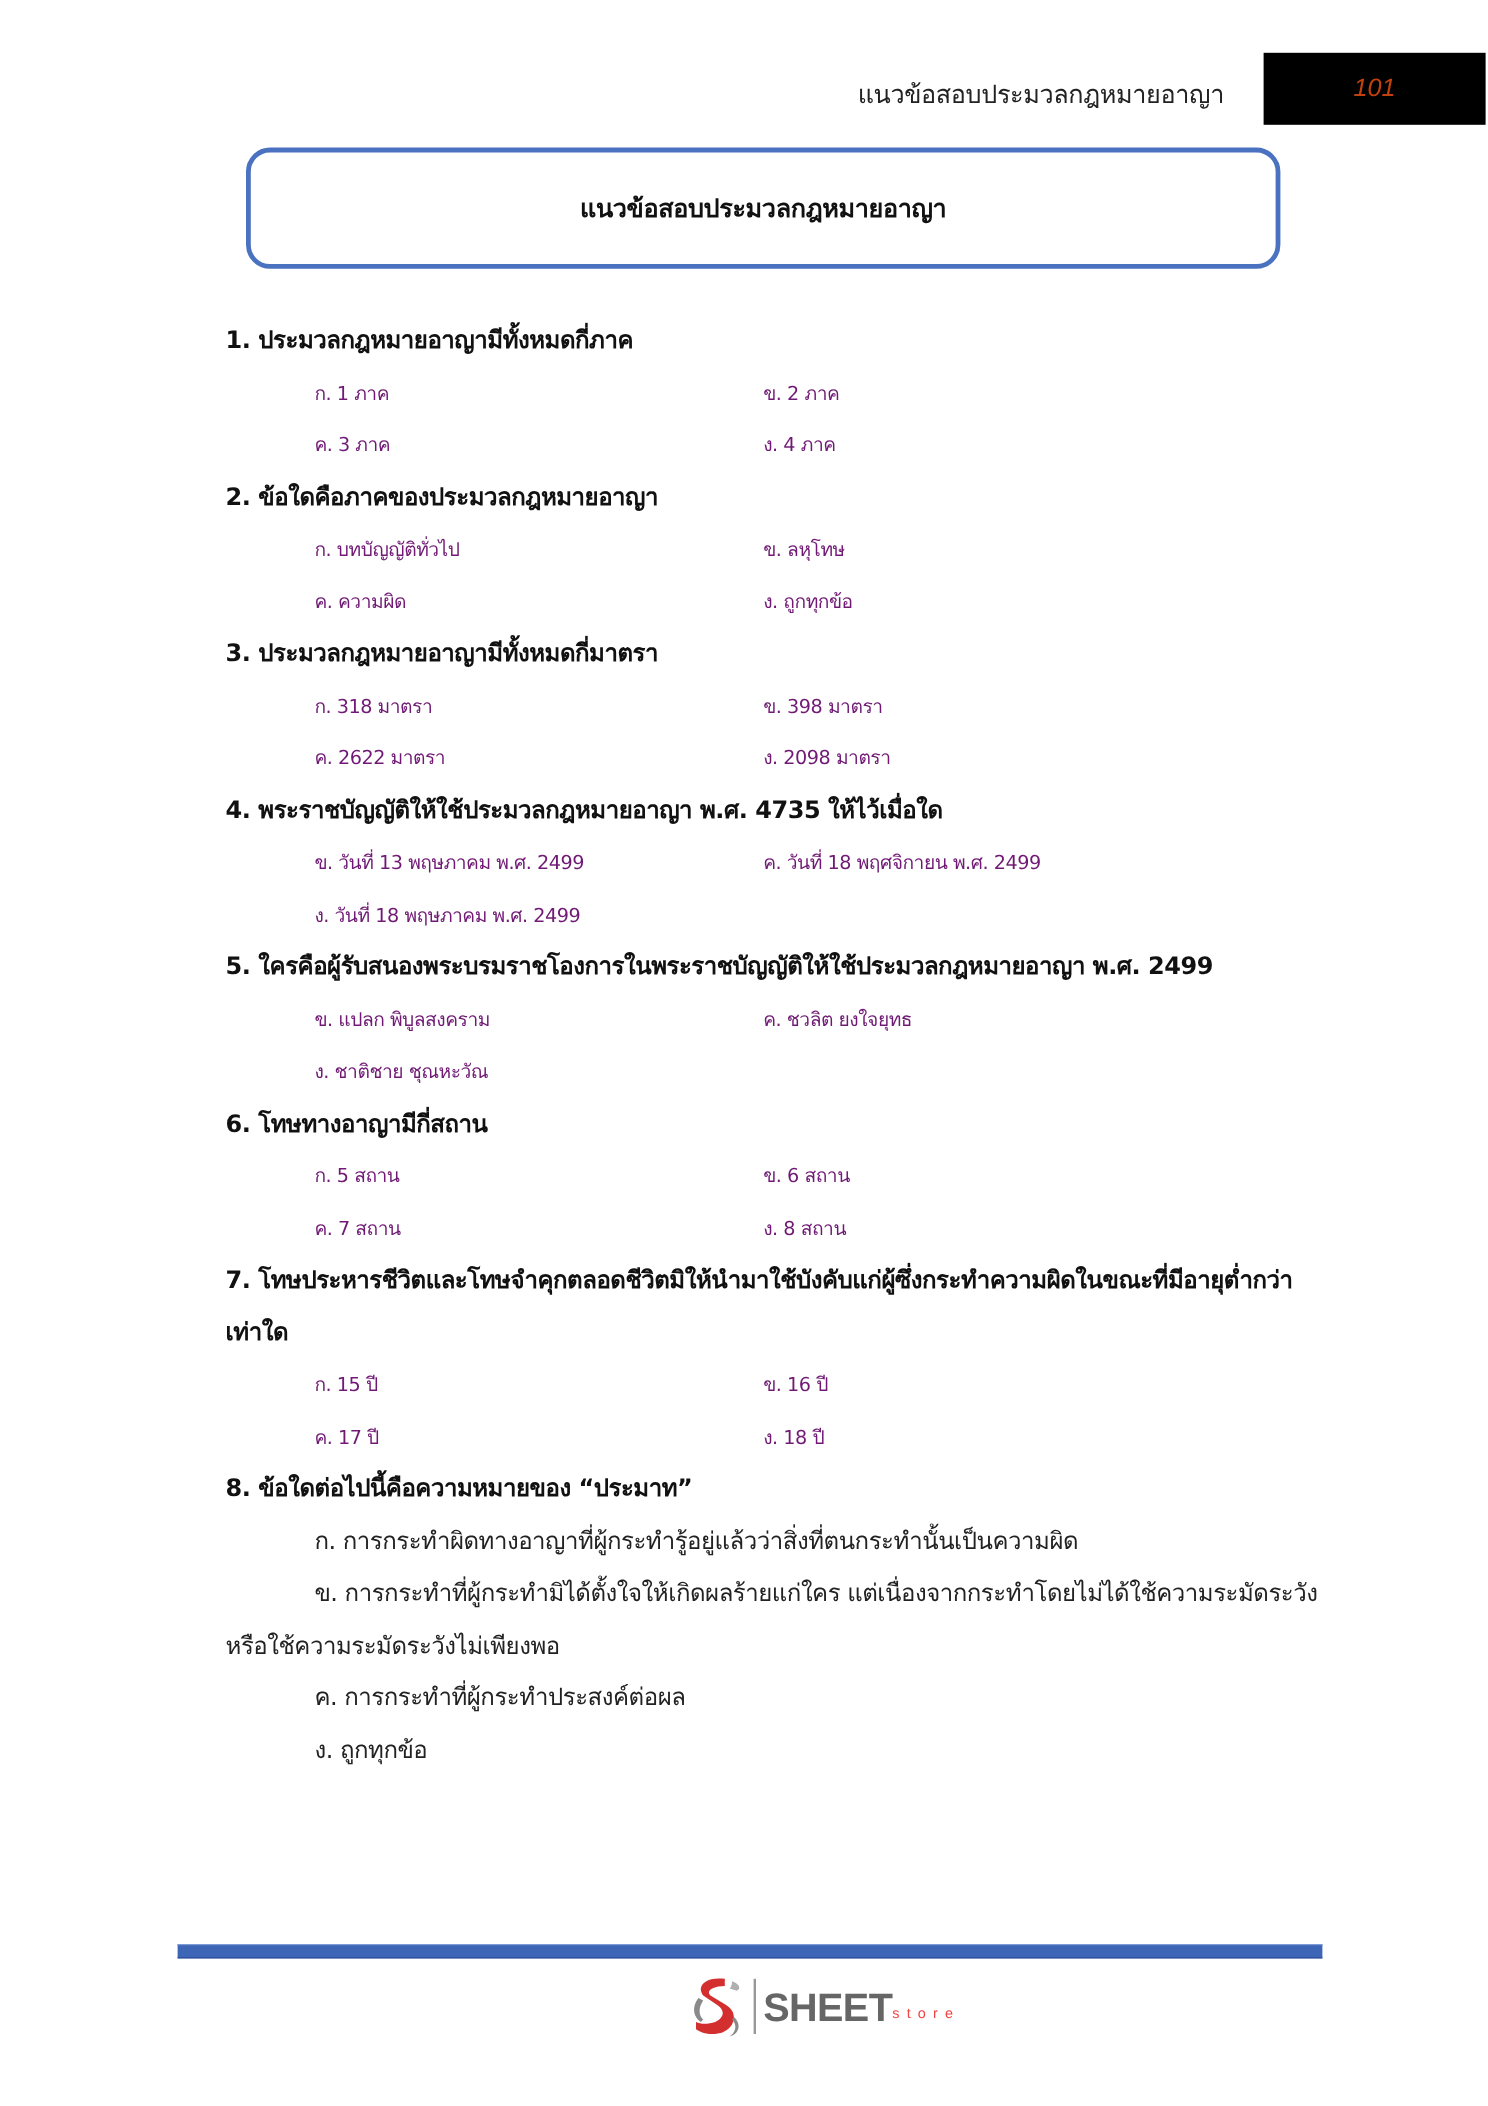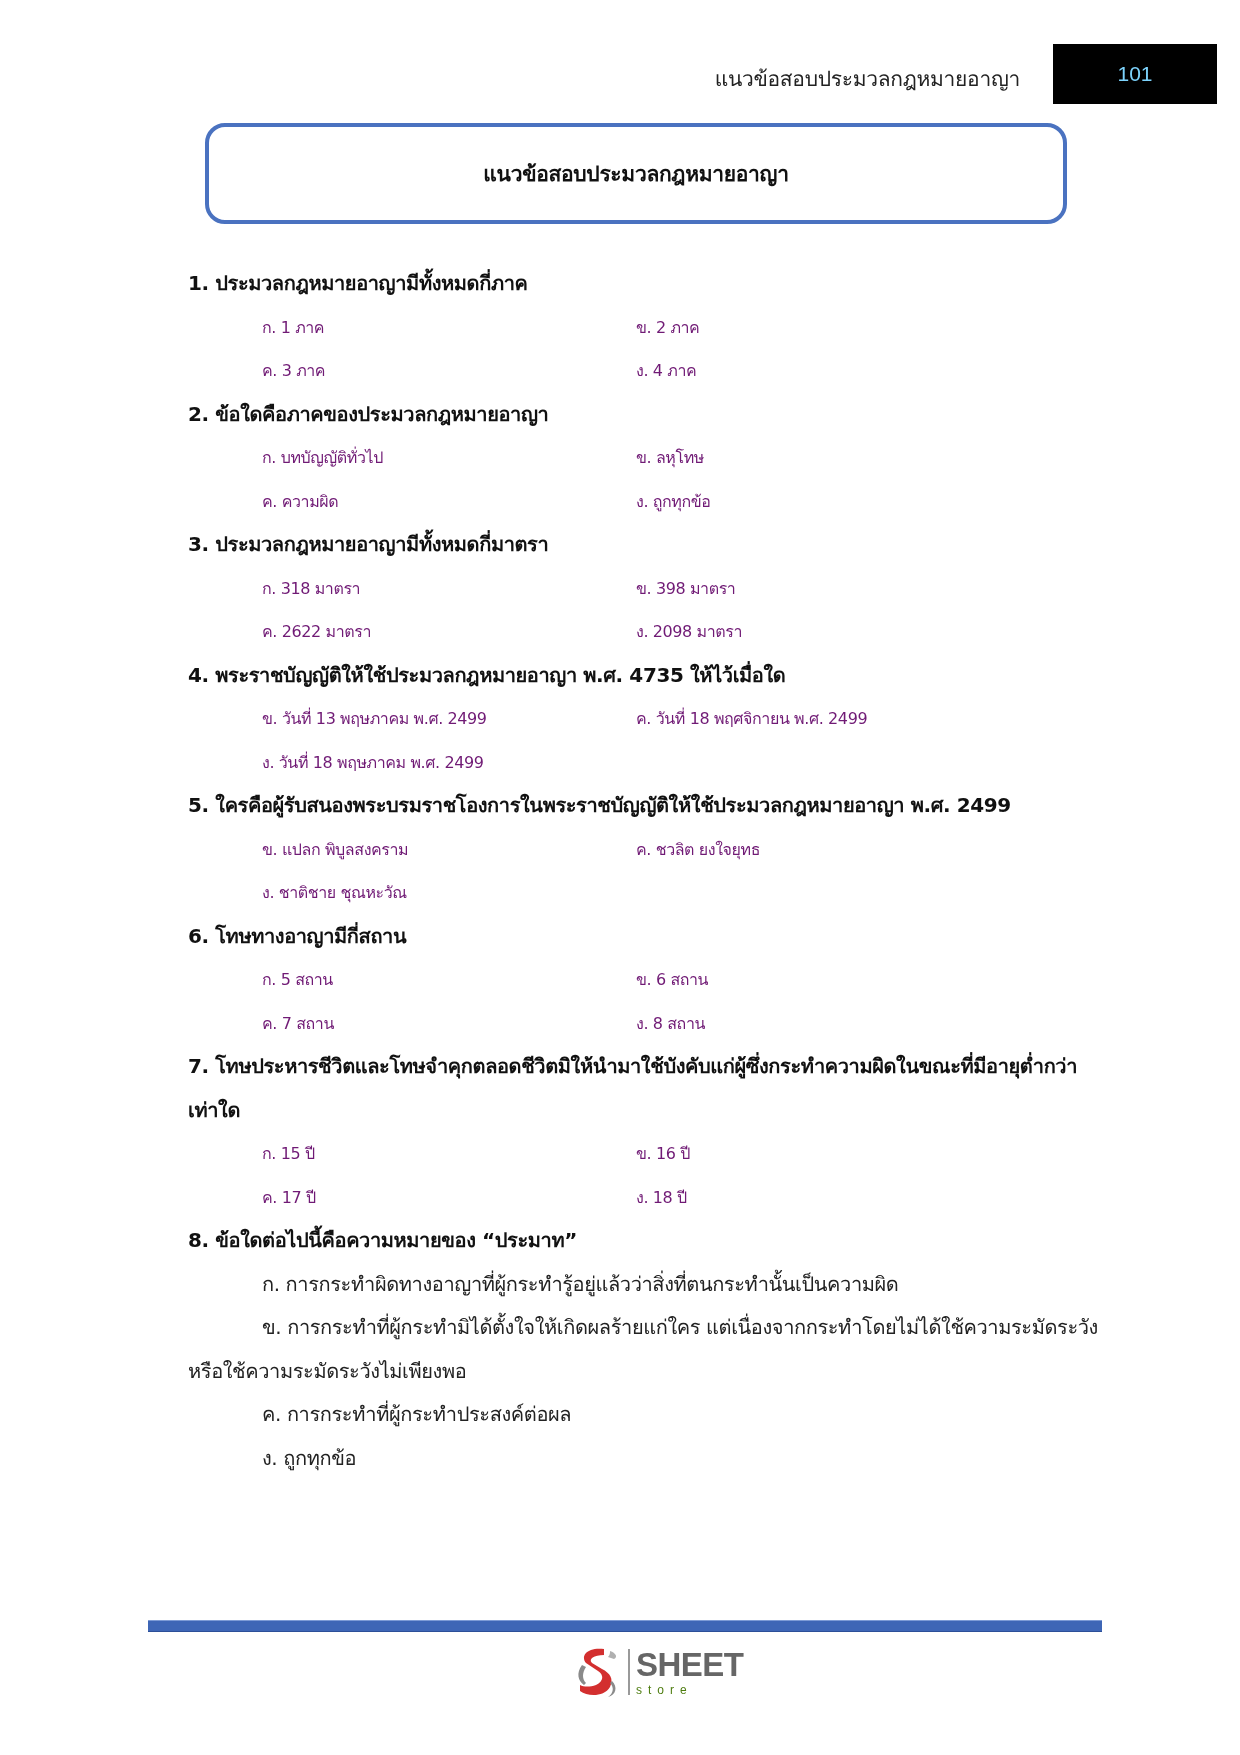"101" .page-num-box { color: #7dd3fc -> #c2410c; font-style: none -> italic; width: 164px -> 185px }
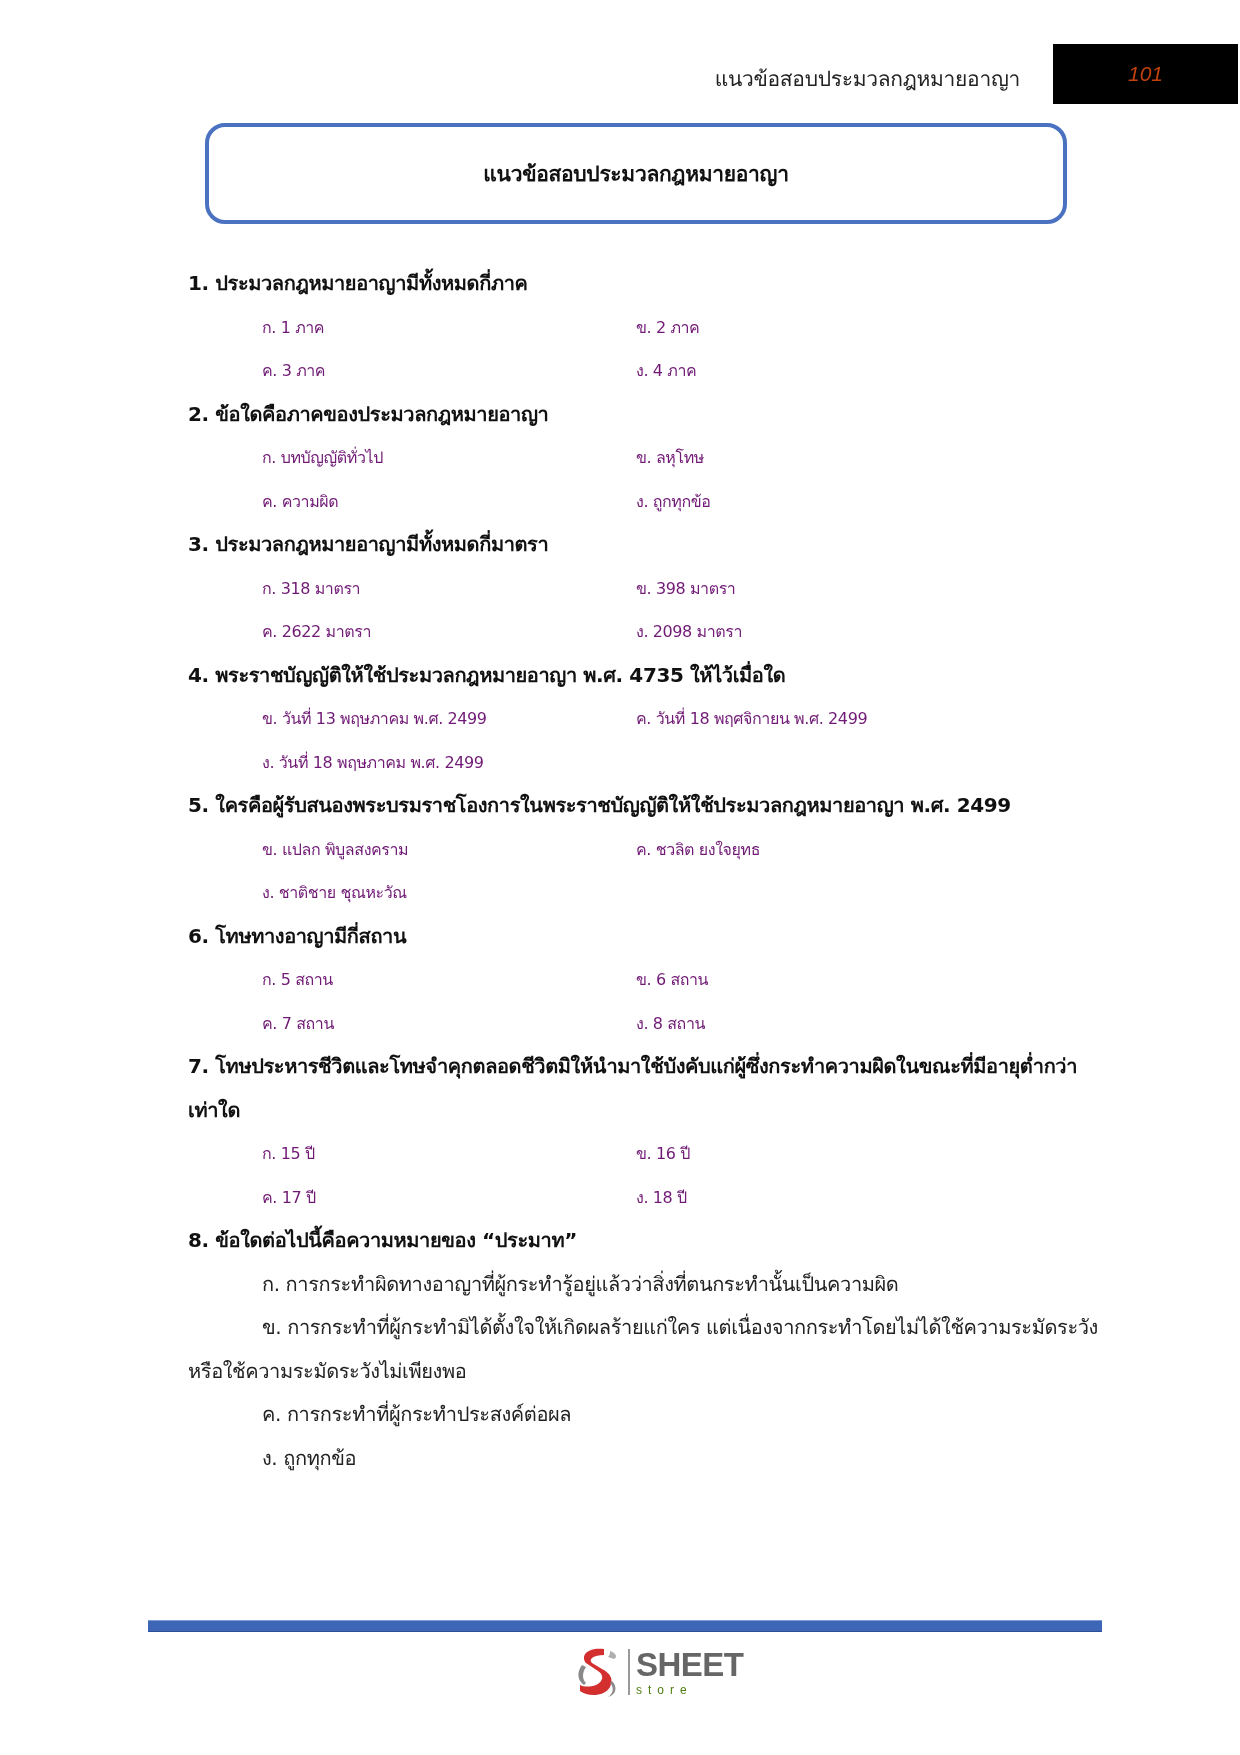"SHEET" .logo-text { flex-direction: column -> row }
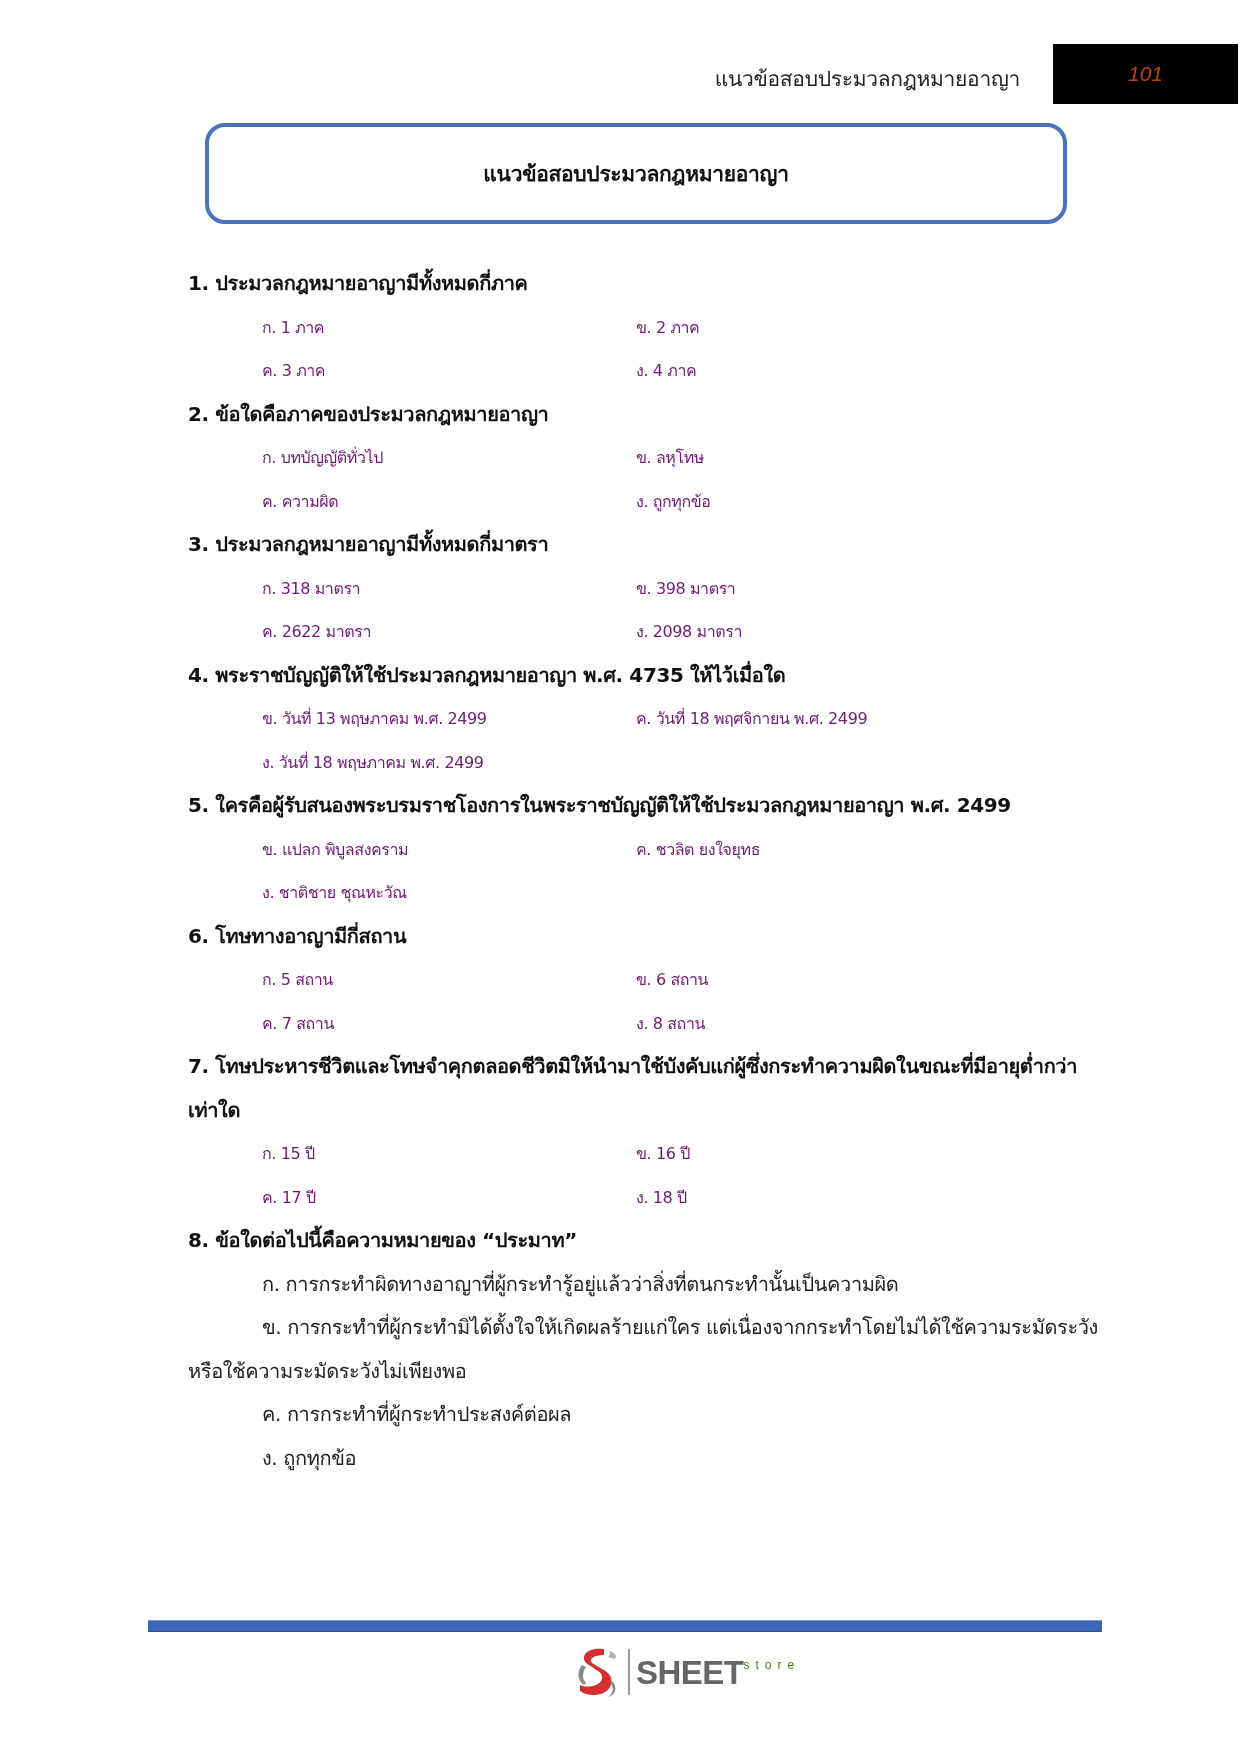"store" .logo-text .small { color: #4d7c0f -> #ef4444; margin-top: 3px -> 16px }
